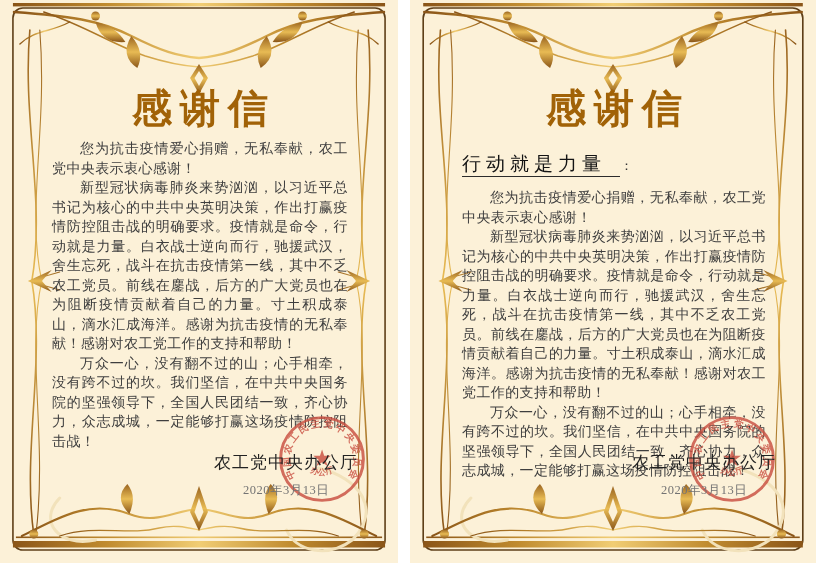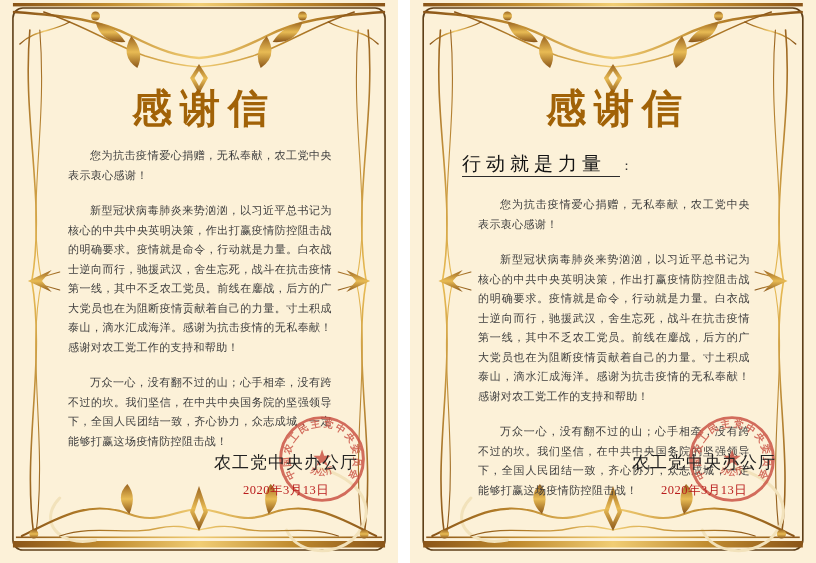"您为抗击疫情爱心捐赠，无私奉献，农工党中央表示衷心感谢！" .body p { font-size: 11px -> 14px; margin: 16px -> 0 }
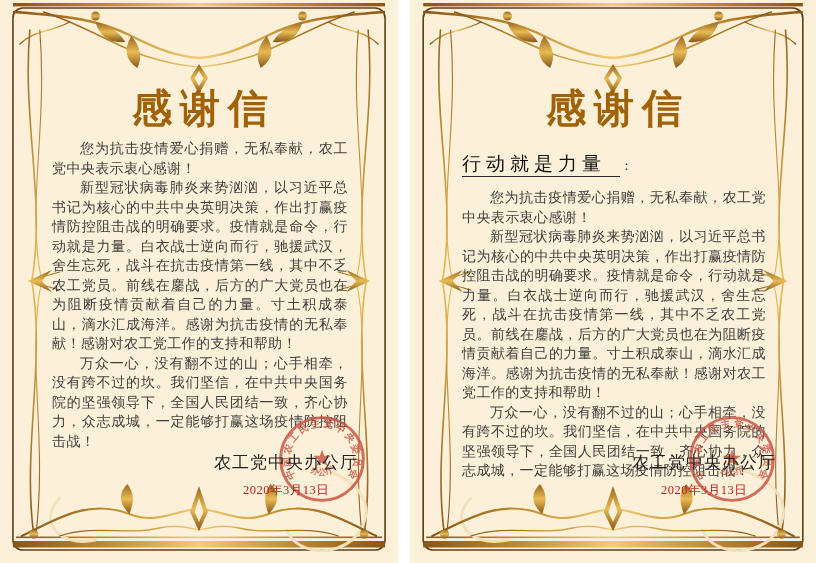"2020年3月13日" .sign .date { color: #b91c1c -> #737373 }
